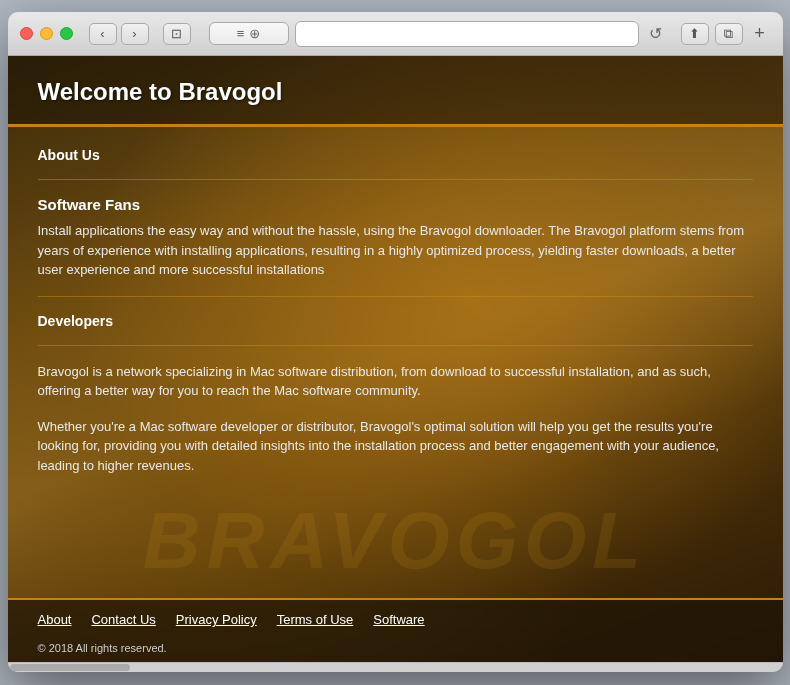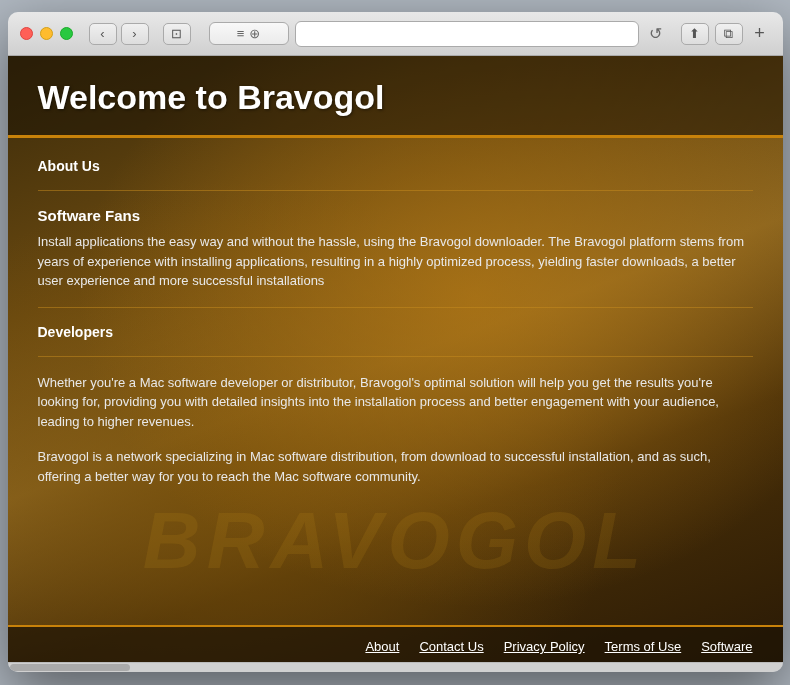"Welcome to Bravogol" .page-title { font-size: 34px -> 24px }
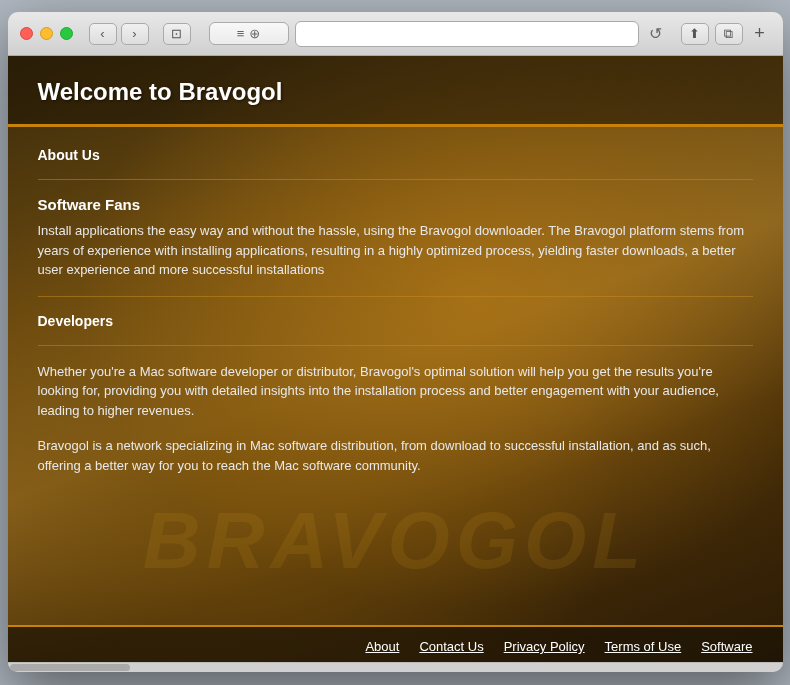"Whether you're a Mac software" p.body-text { order: before "Bravogol is a network specializing" -> after "Bravogol is a network specializing" }
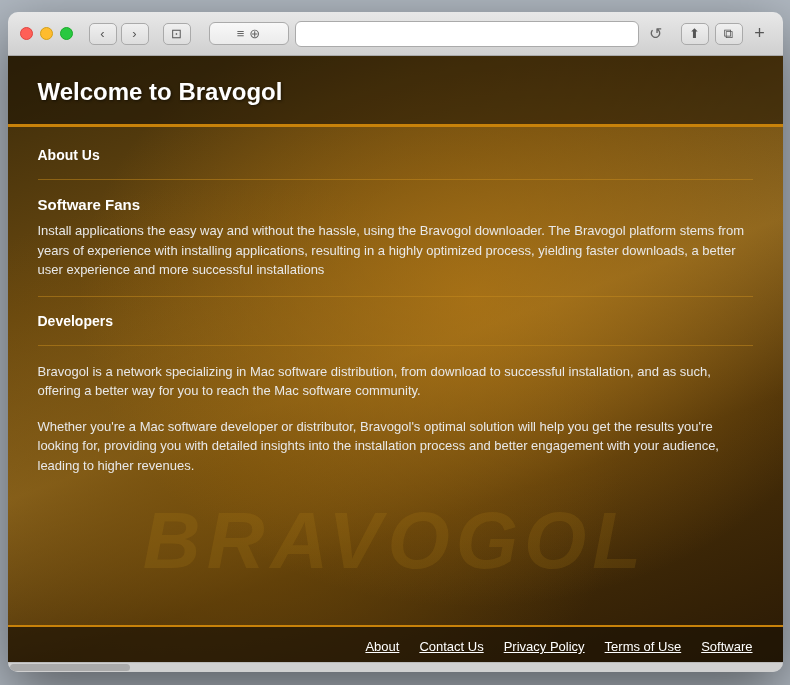"About" .footer-links { justify-content: flex-end -> none; margin-bottom: 0 -> 15px }
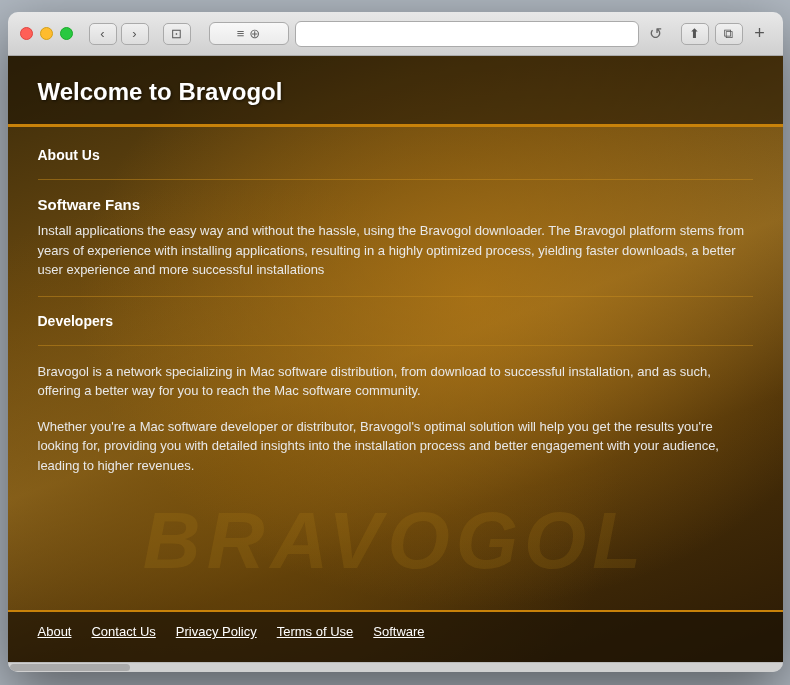"© 2018 All rights reserved." p.footer-copy { html: none -> <p>© 2018 All rights reserved.</p> }
